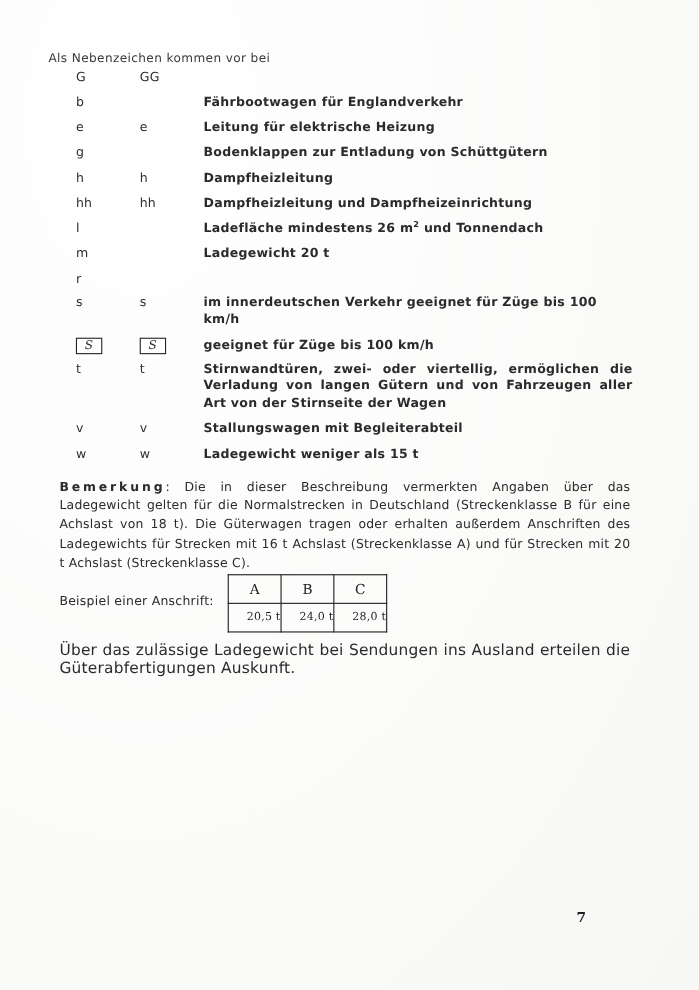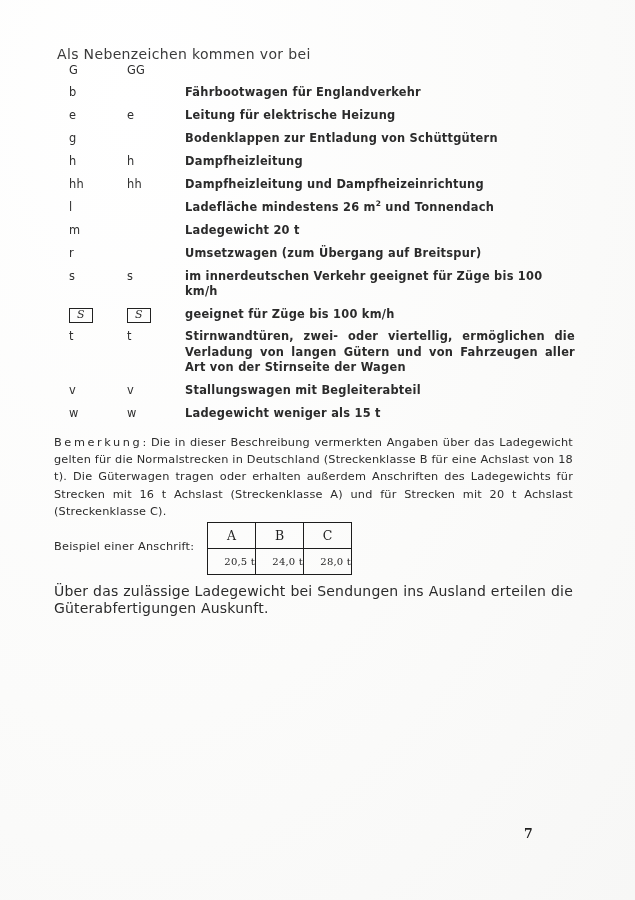"Als Nebenzeichen kommen vor bei" .intro-line { font-size: 14px -> 11px; left: 57px -> 44px }
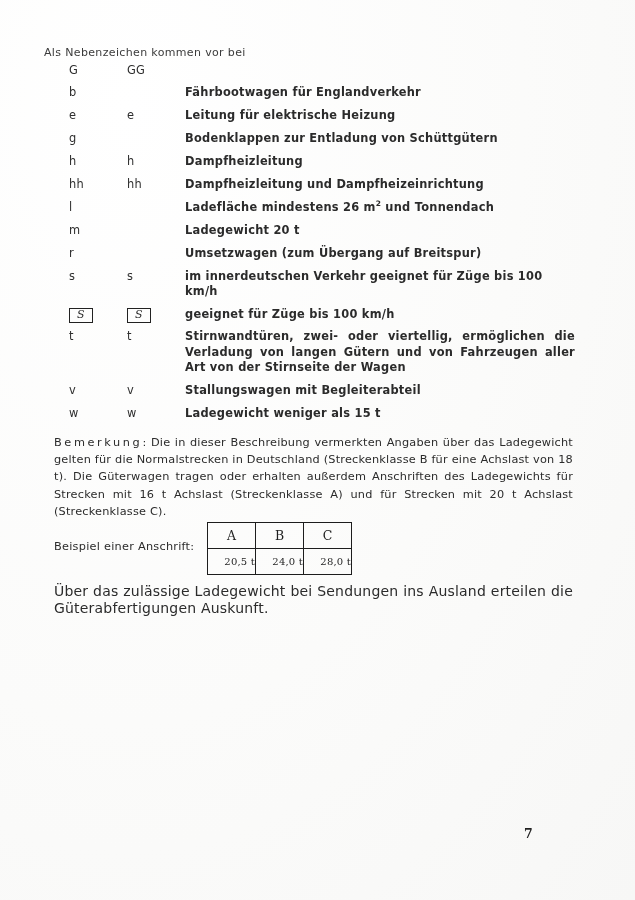"Umsetzwagen (zum Übergang auf Breitspur)" div.col-desc { html: <div>Umsetzwagen (zum Übergang auf Breitspur)</div> -> none }
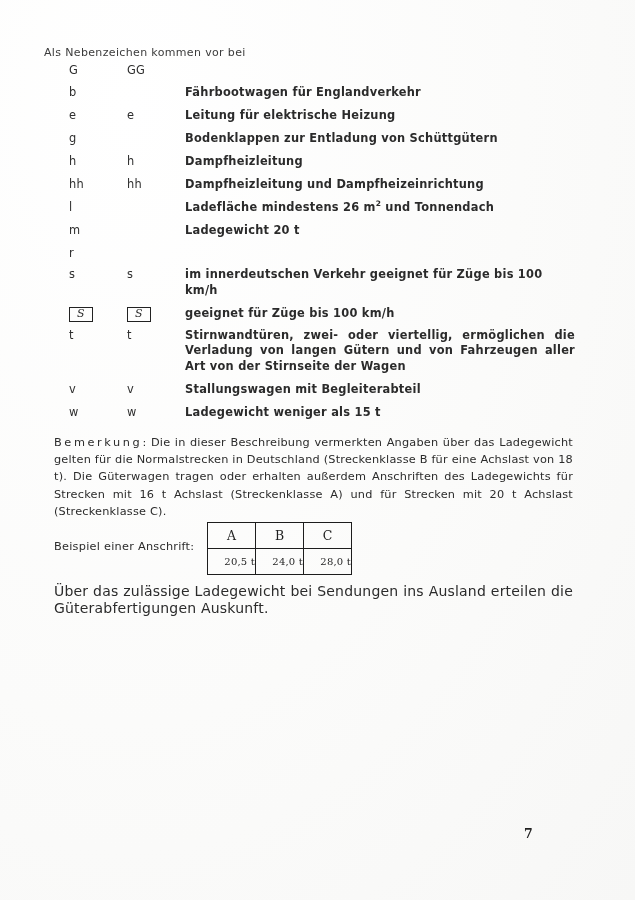"Bemerkung" .spaced { font-weight: none -> bold }
